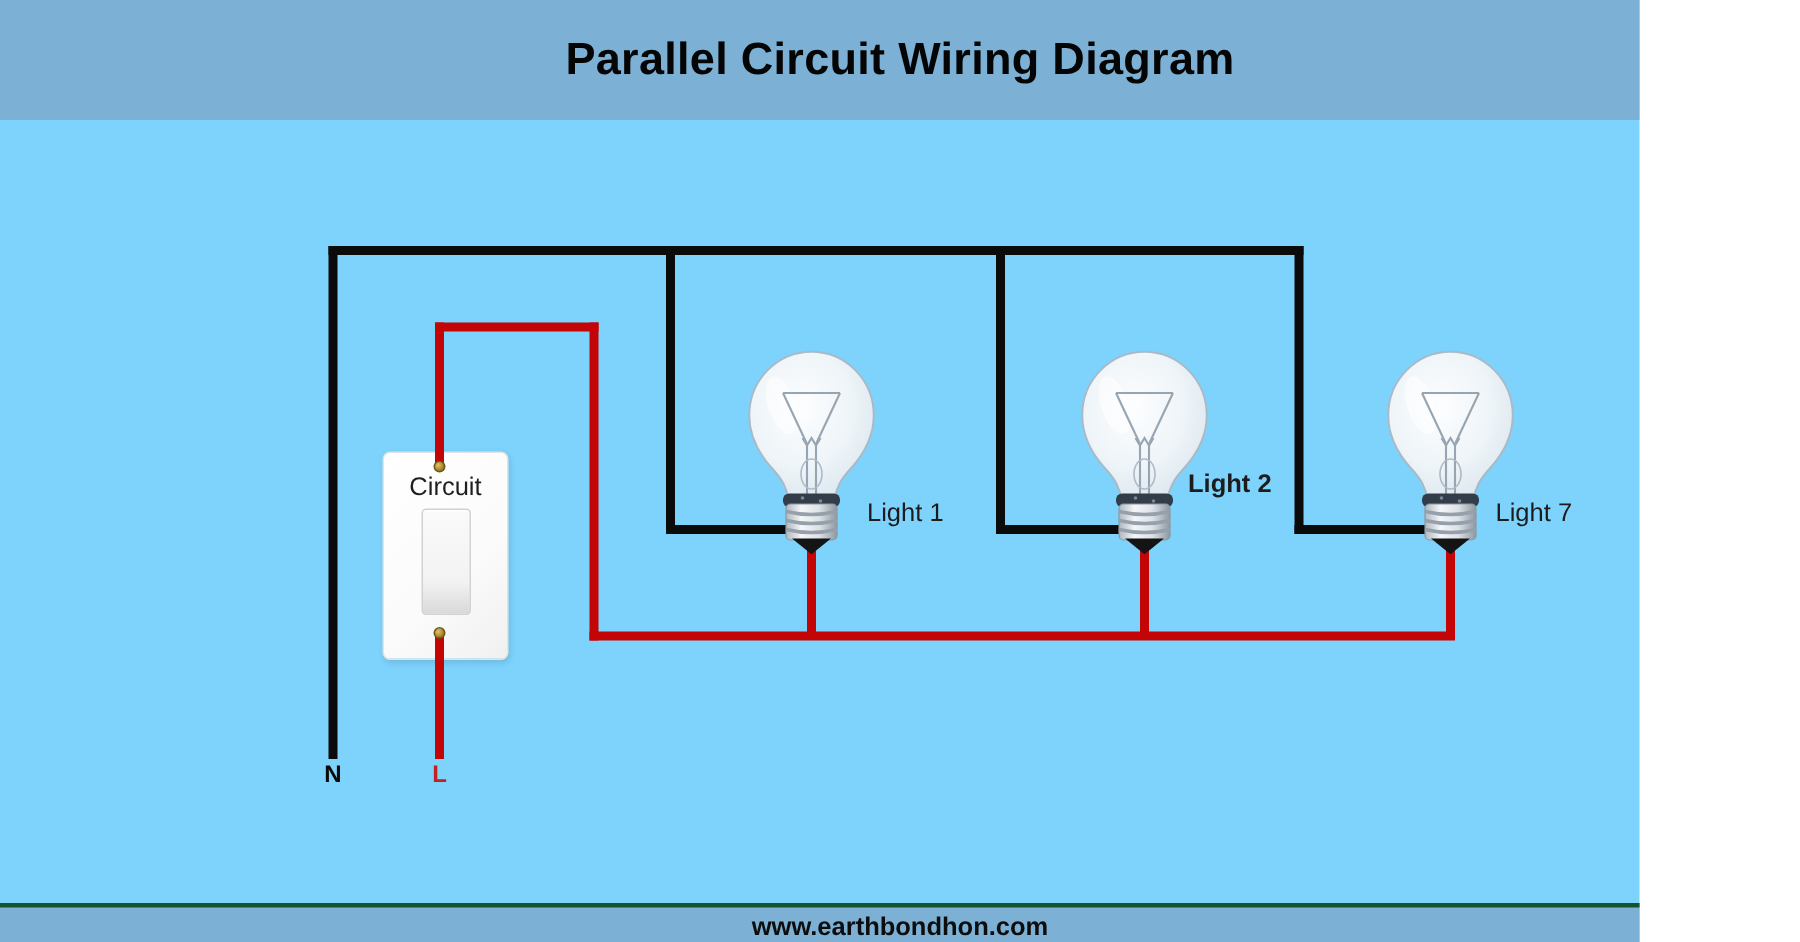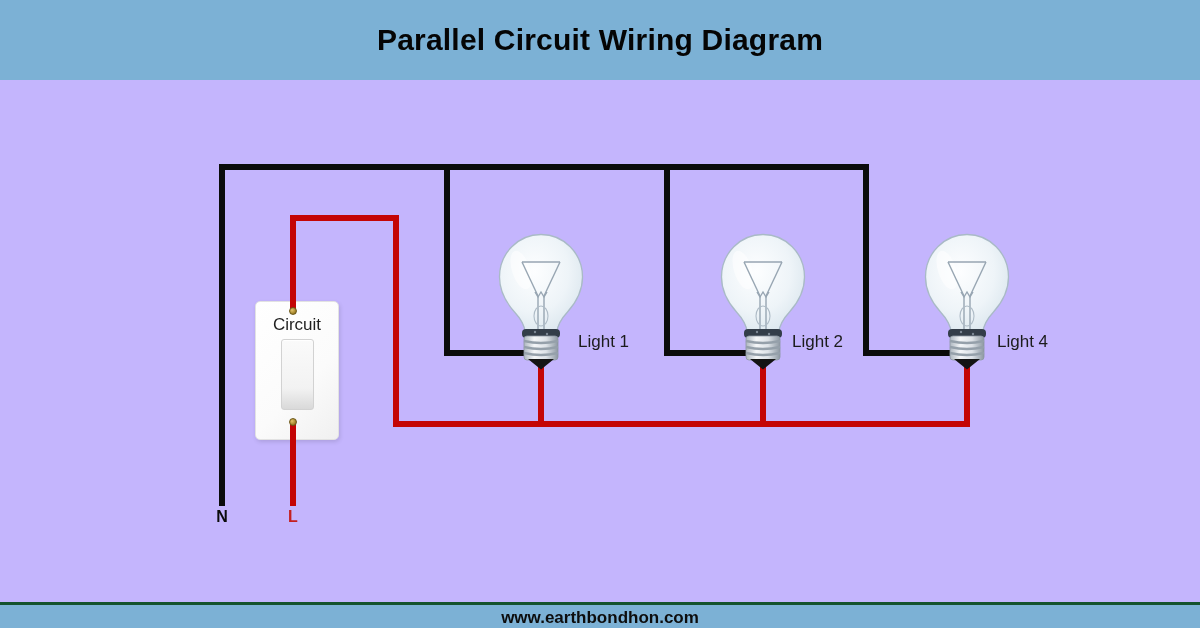"Parallel Circuit Wiring Diagram" .canvas { background: #c4b5fd -> #7dd3fc; width: 1200px -> 1093px }
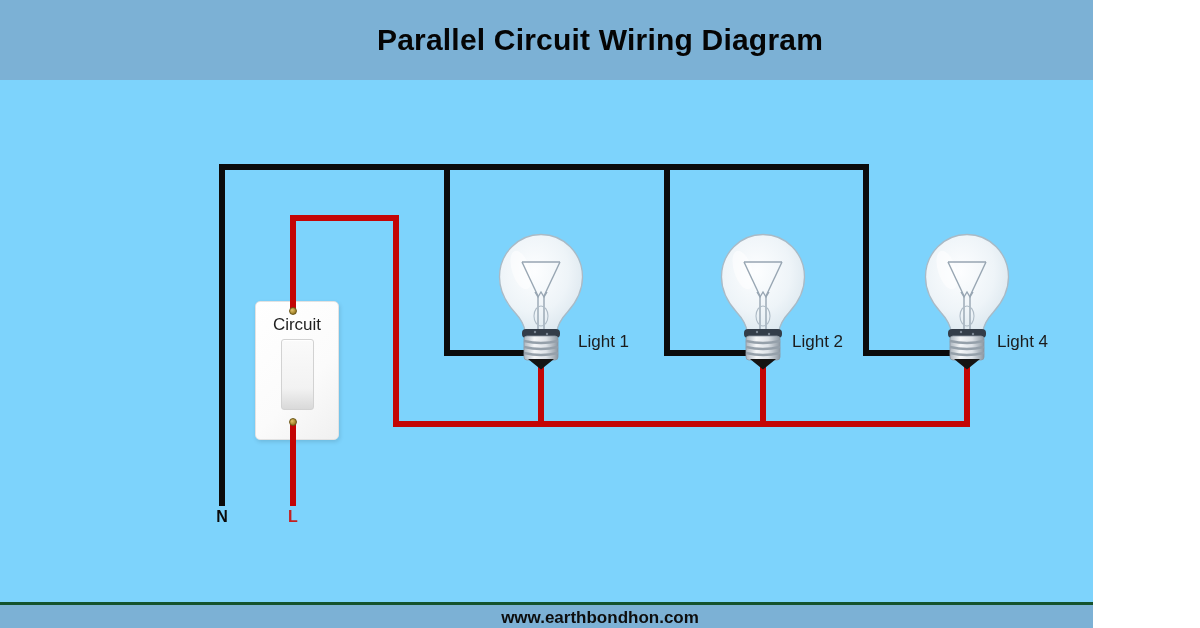"Light 2" div.light-label { font-weight: none -> bold; top: 332px -> 313px }
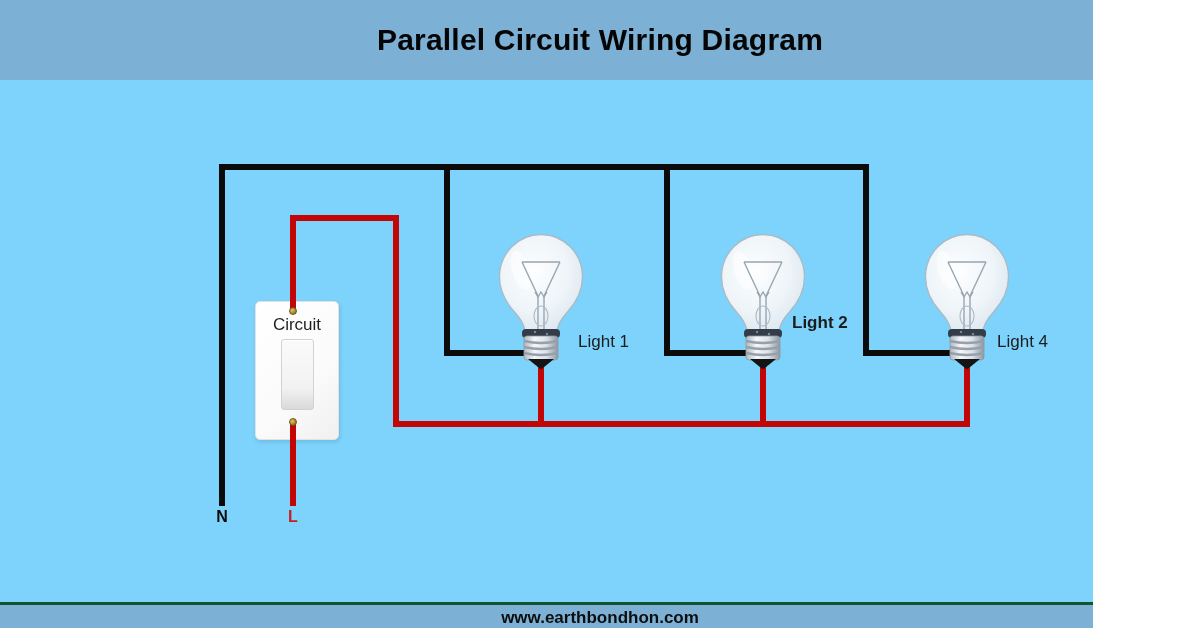"Light 4" div.light-label { text: 4 -> 7 }
